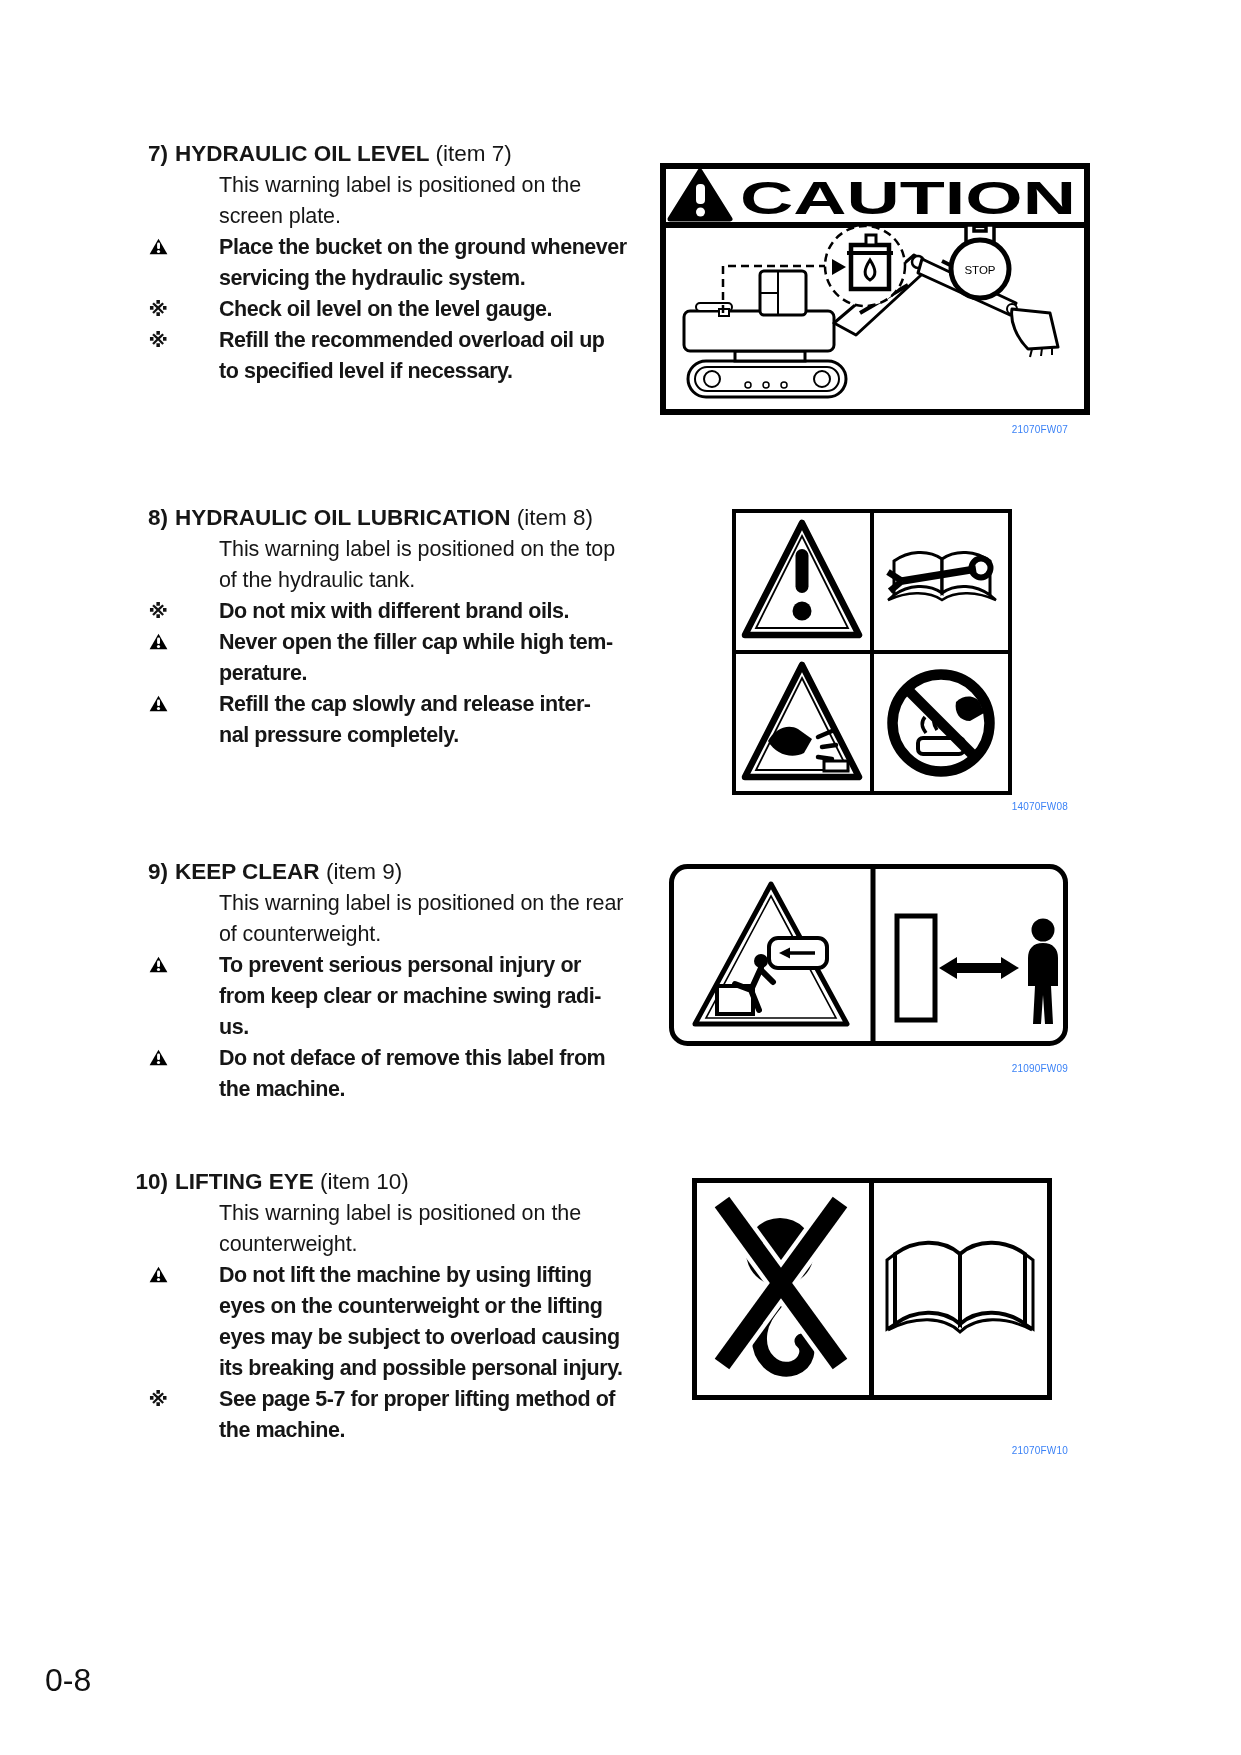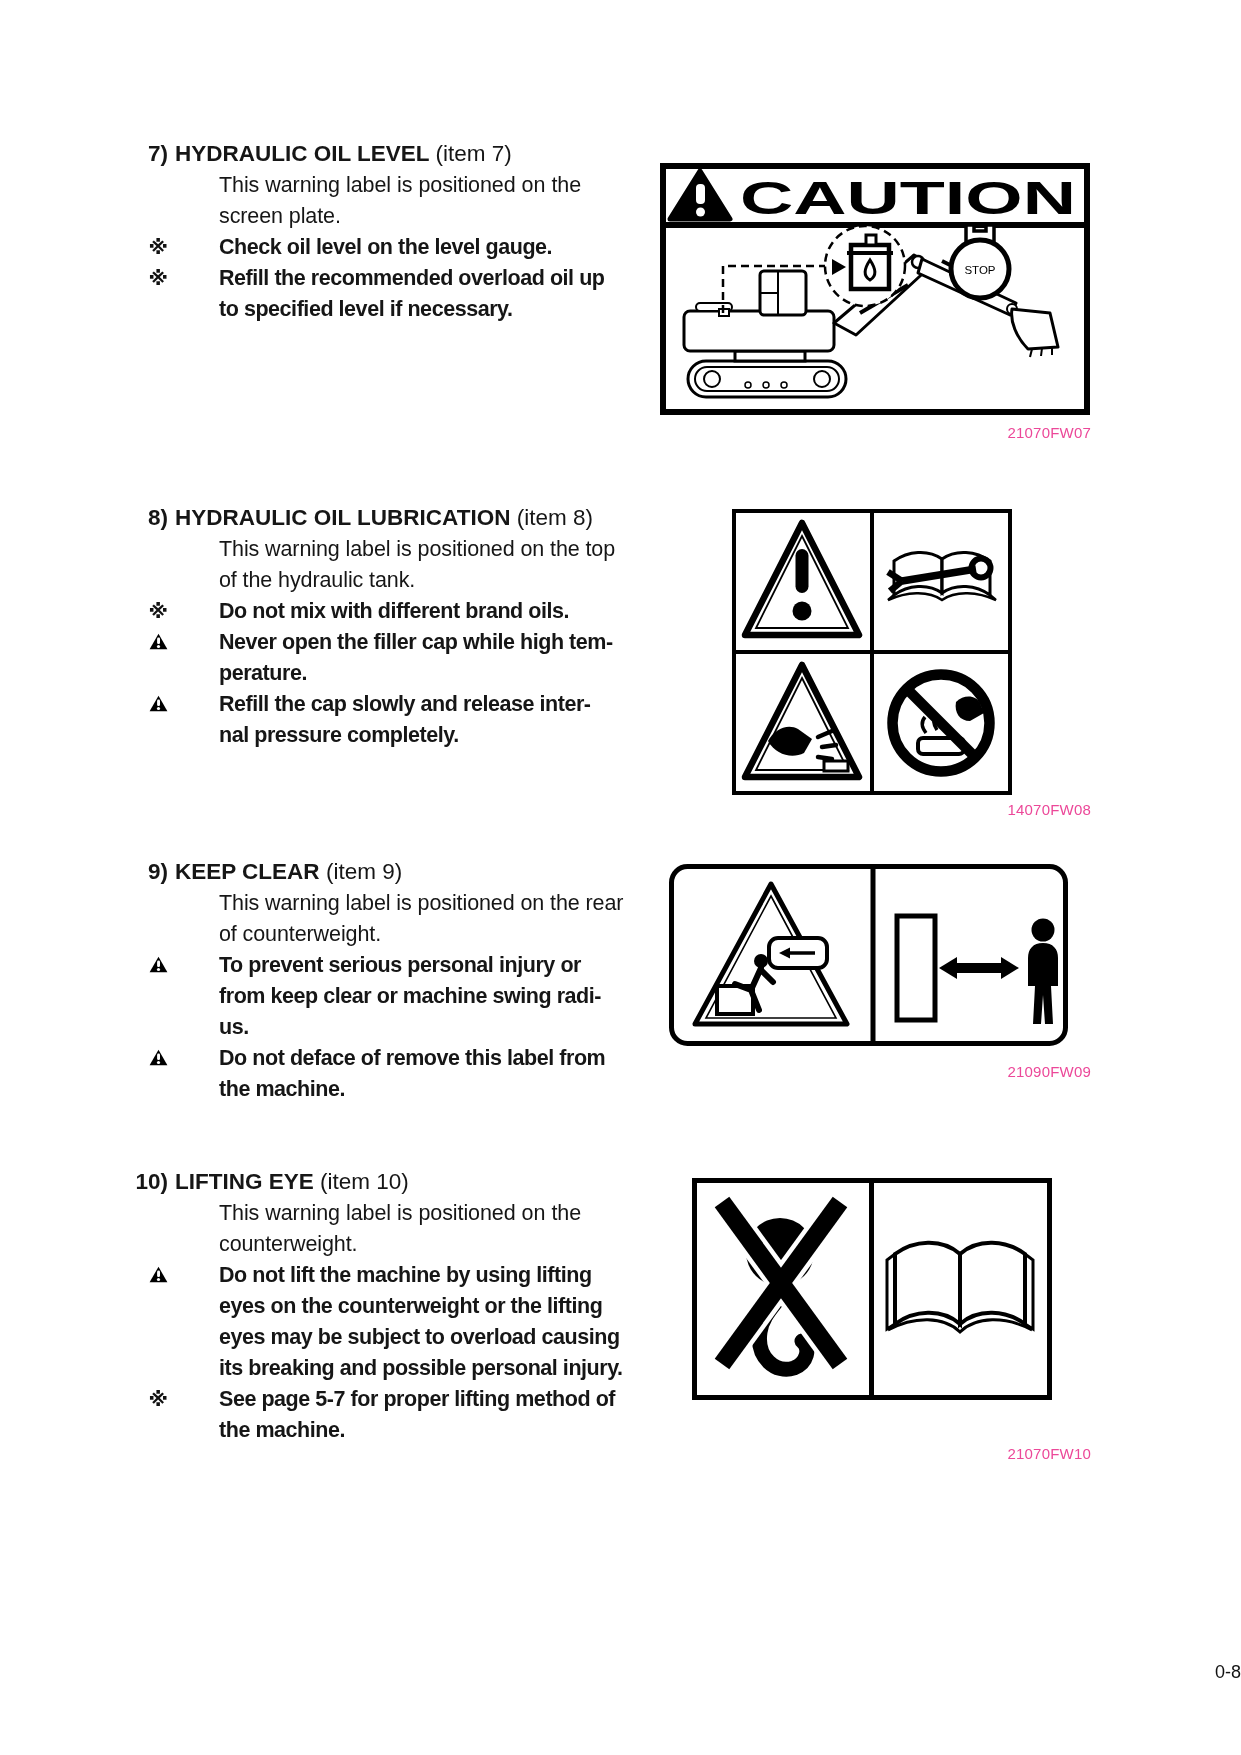"Place the bucket on the" div.para { html: none -> <div> <span><svg> <path></path> <rect></rect> <circle></circle> </svg></span> <div>Place the bucket on the ground whenever</div> <div>servicing the hydraulic system.</div> </div> }
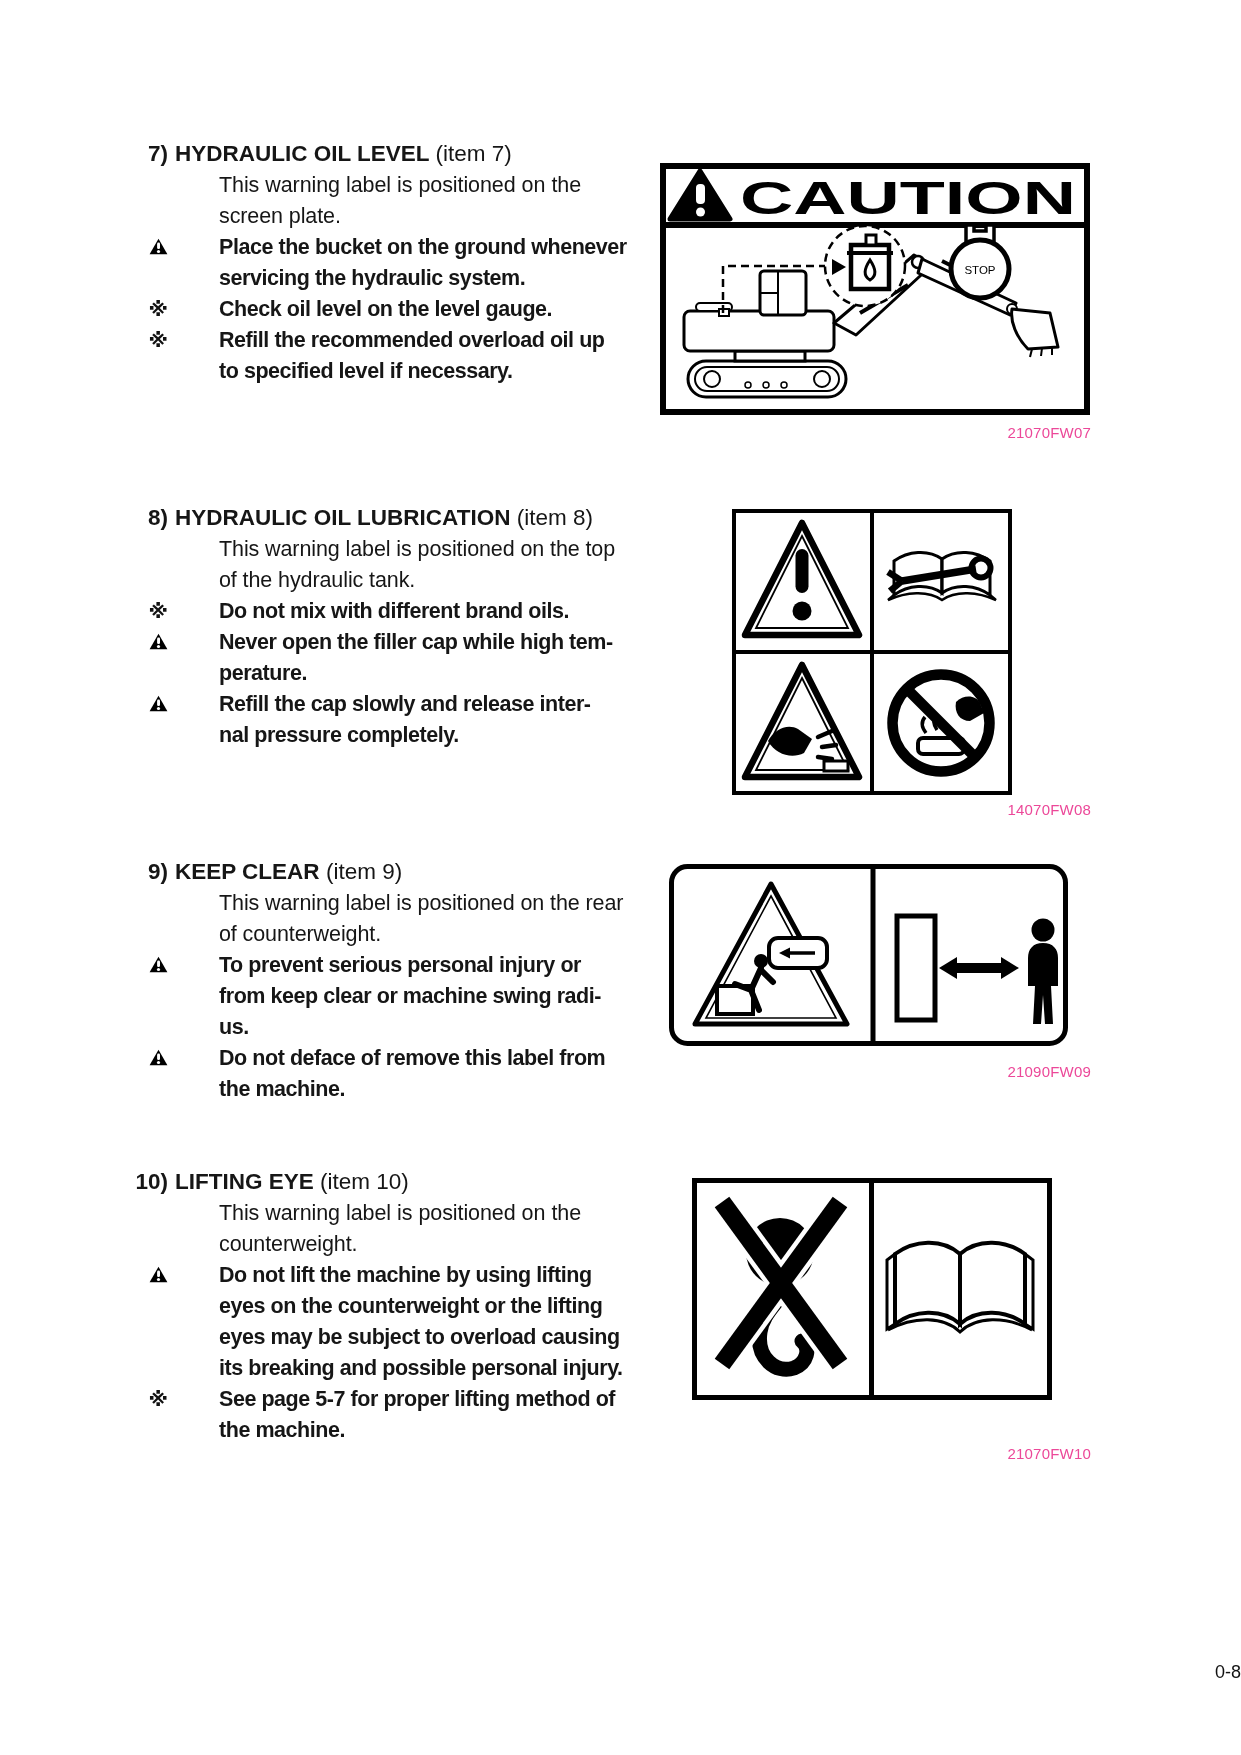"21070FW07" .fig-code { color: #ec4899 -> #3b82f6; font-size: 15px -> 10px; left: 660px -> 637px }
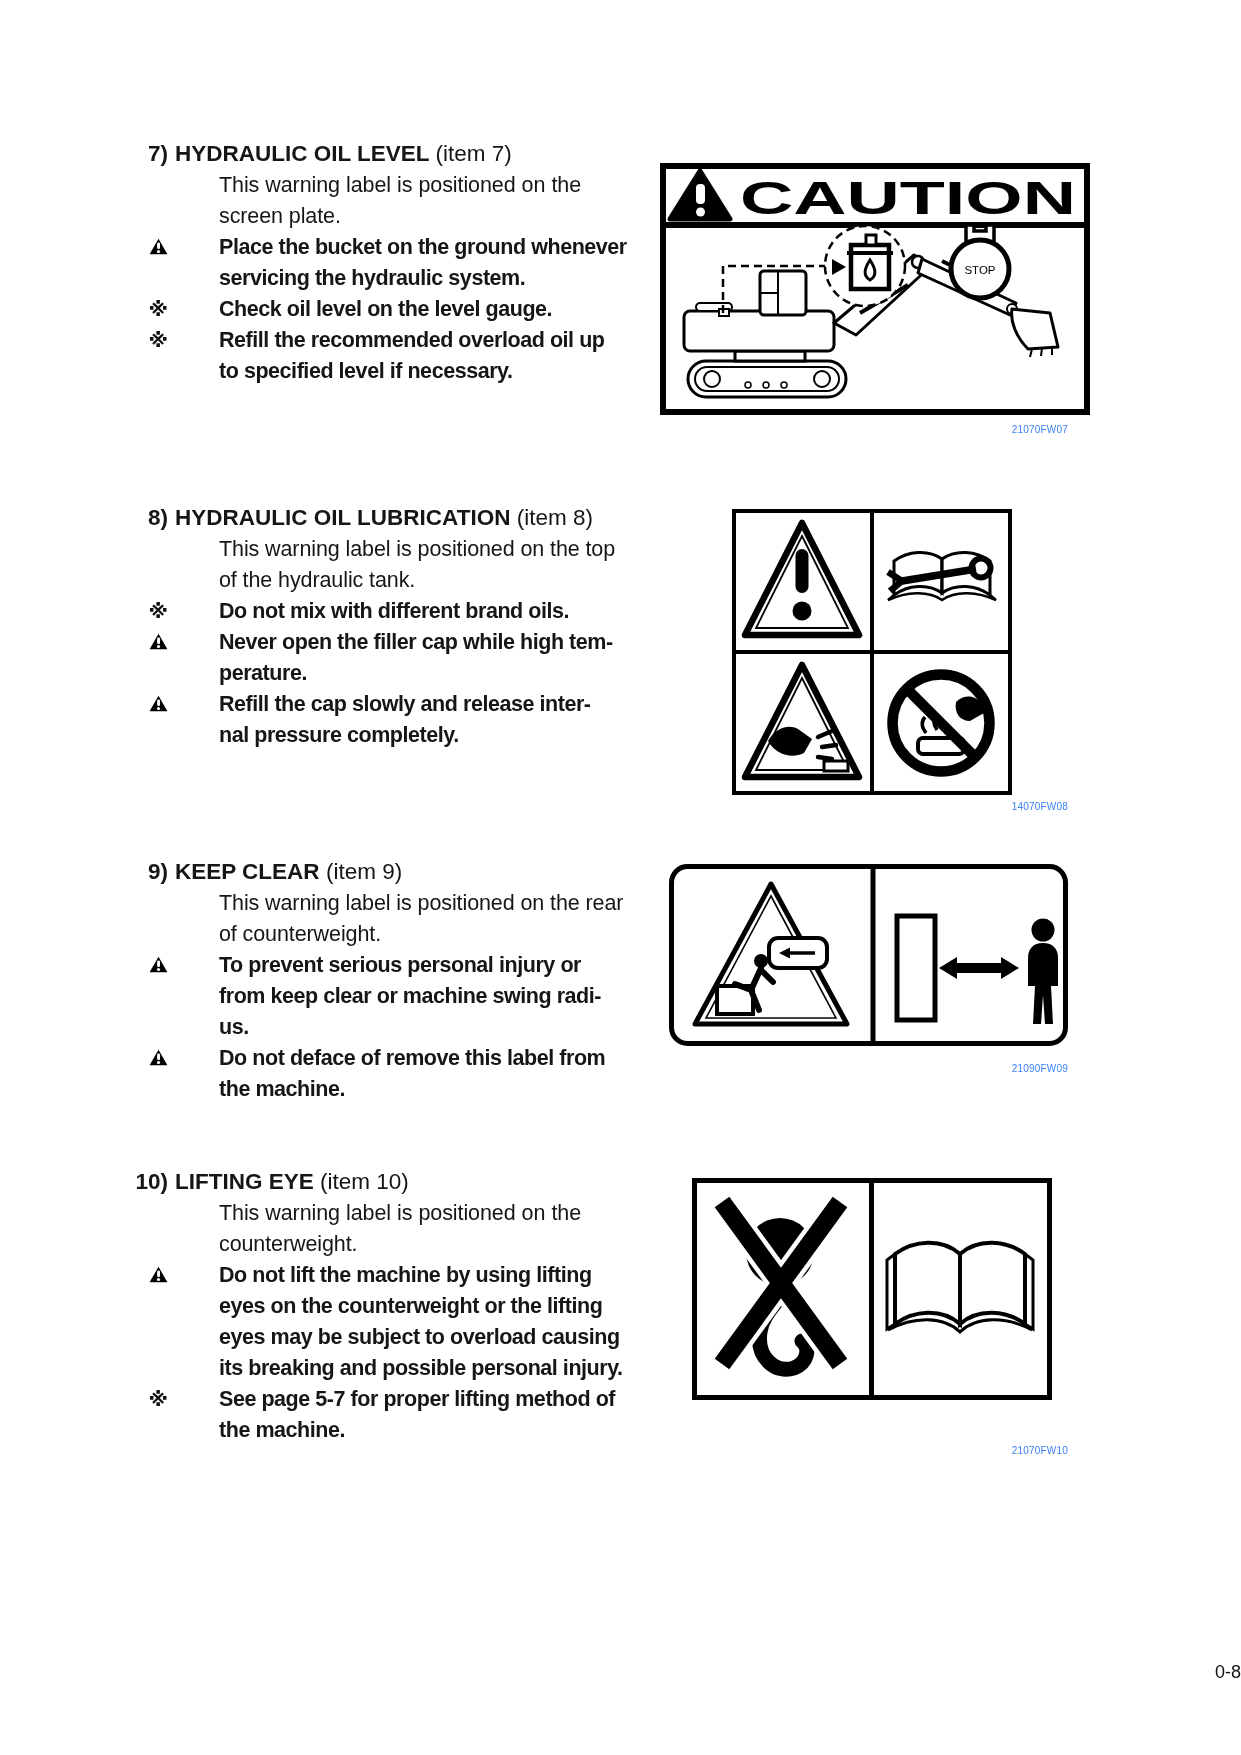"0-8" .footer { font-size: 18px -> 32px; padding-left: none -> 45px; text-align: right -> left }
